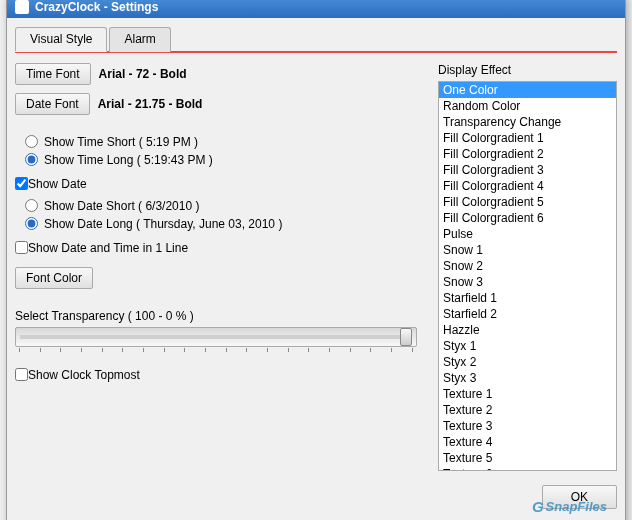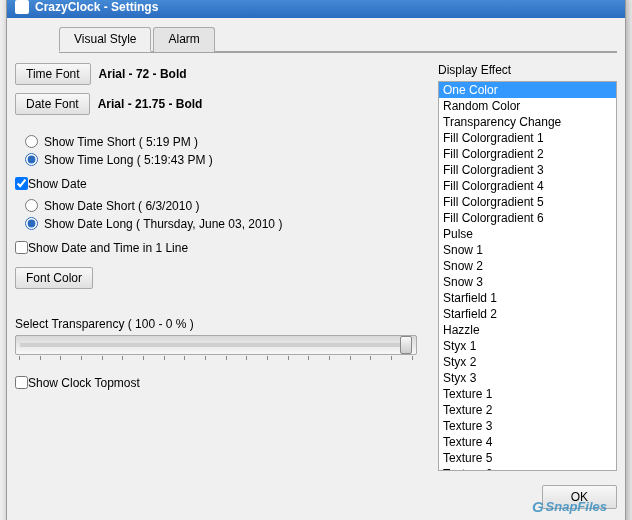"Visual Style" .tabs { border-bottom: 2px solid #a3a3a3 -> 2px solid #ef4444; margin-left: 44px -> none }
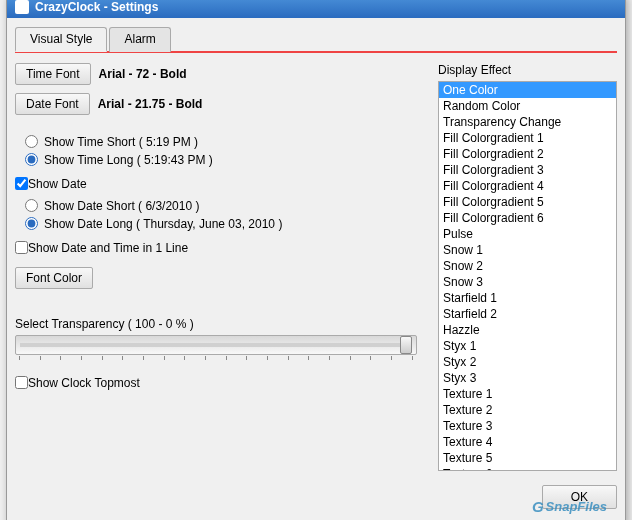"Select Transparency ( 100 -" .slider-container { margin: 16px 0 8px 0 -> 8px 0 8px 0 }
